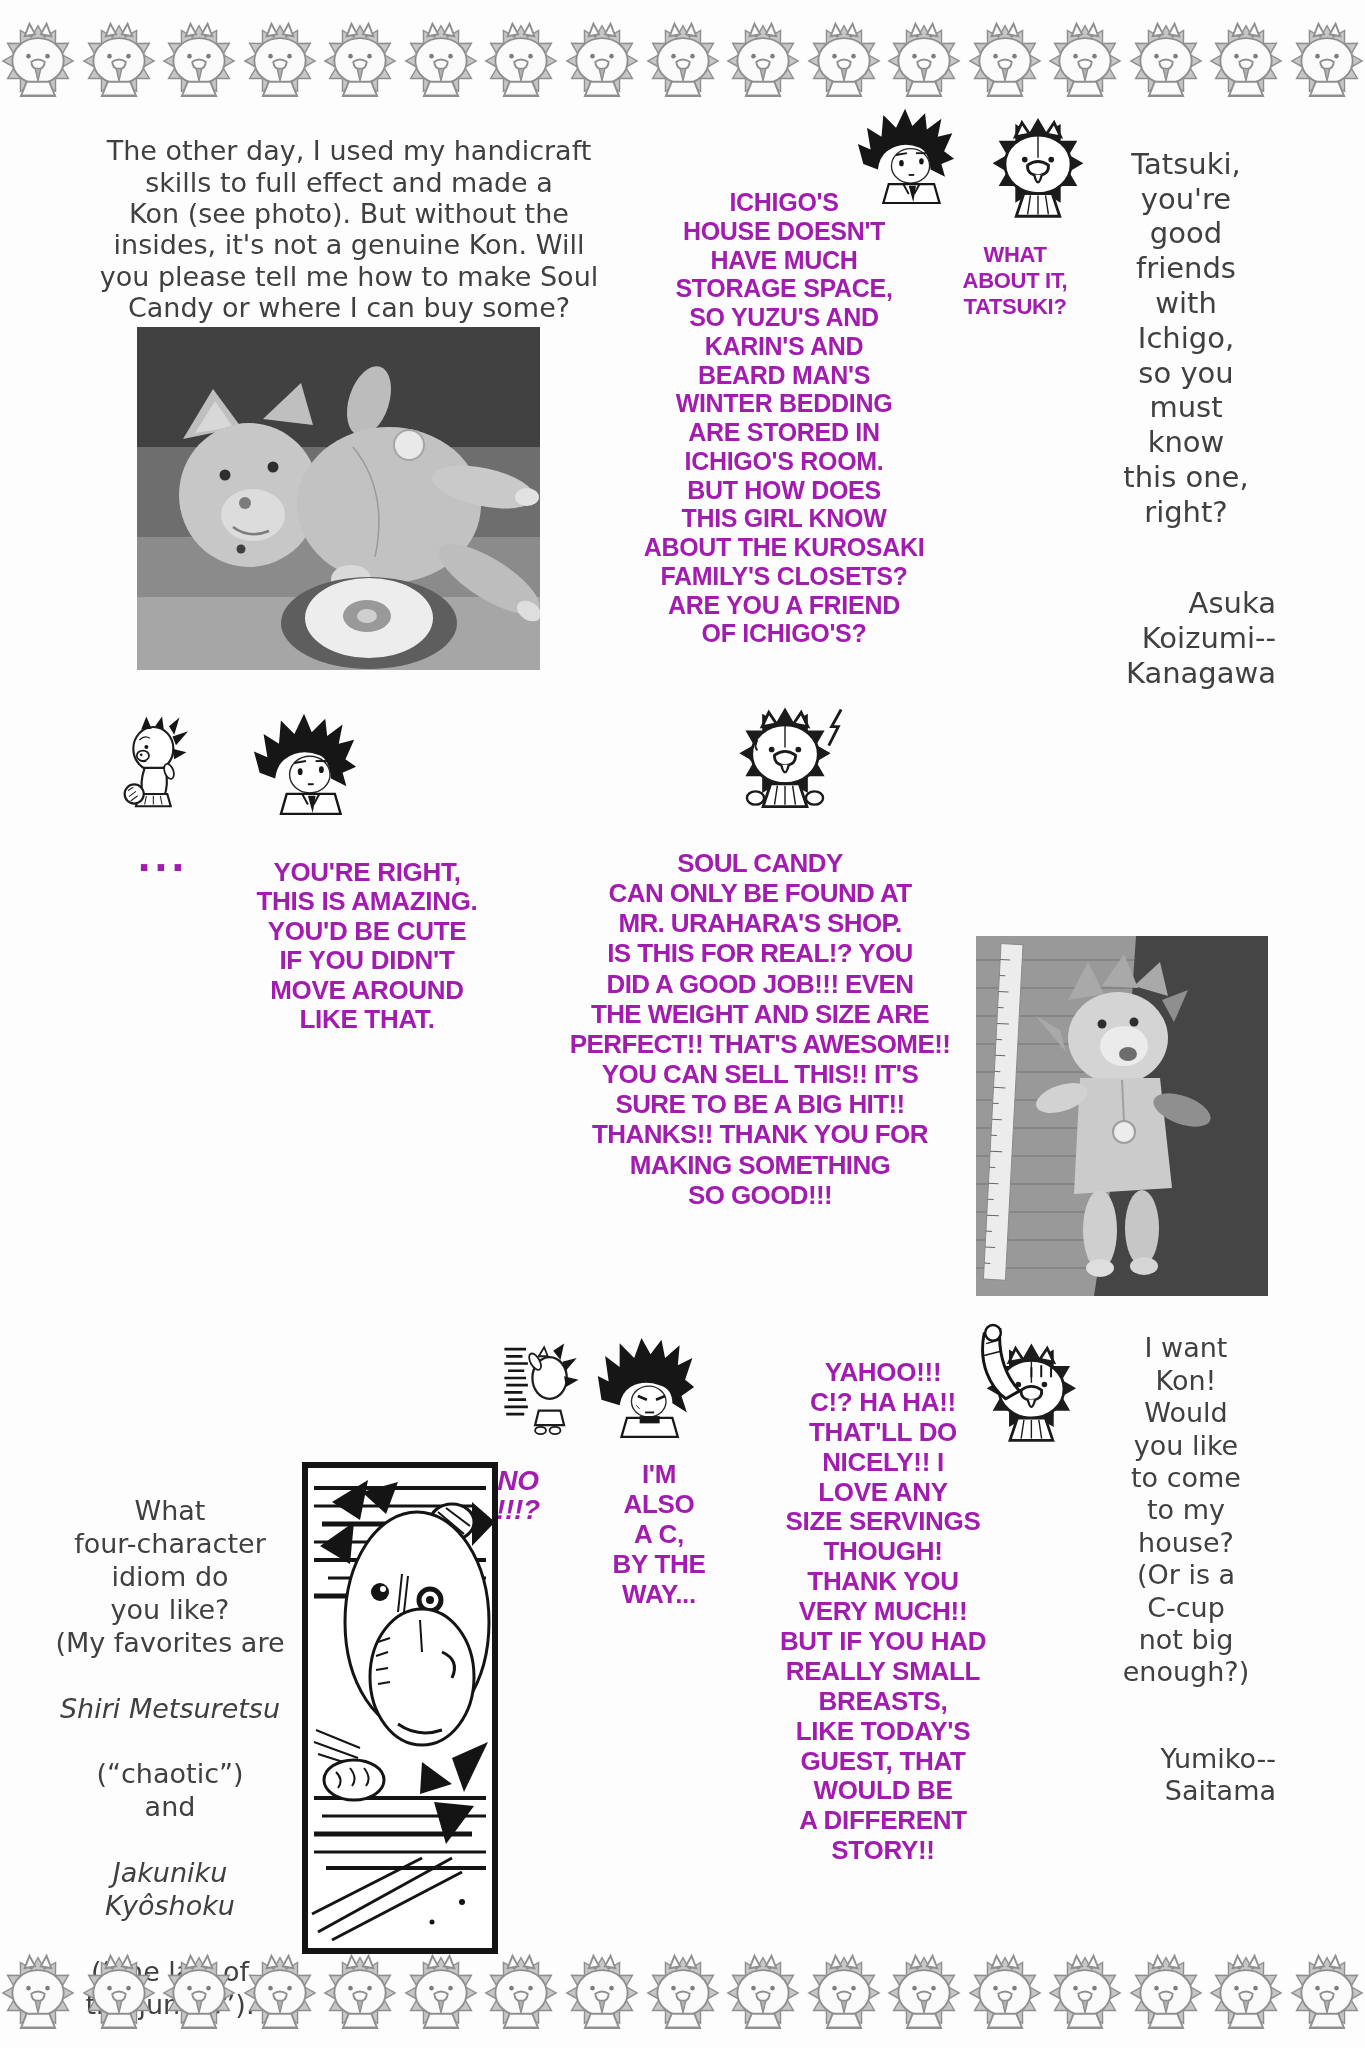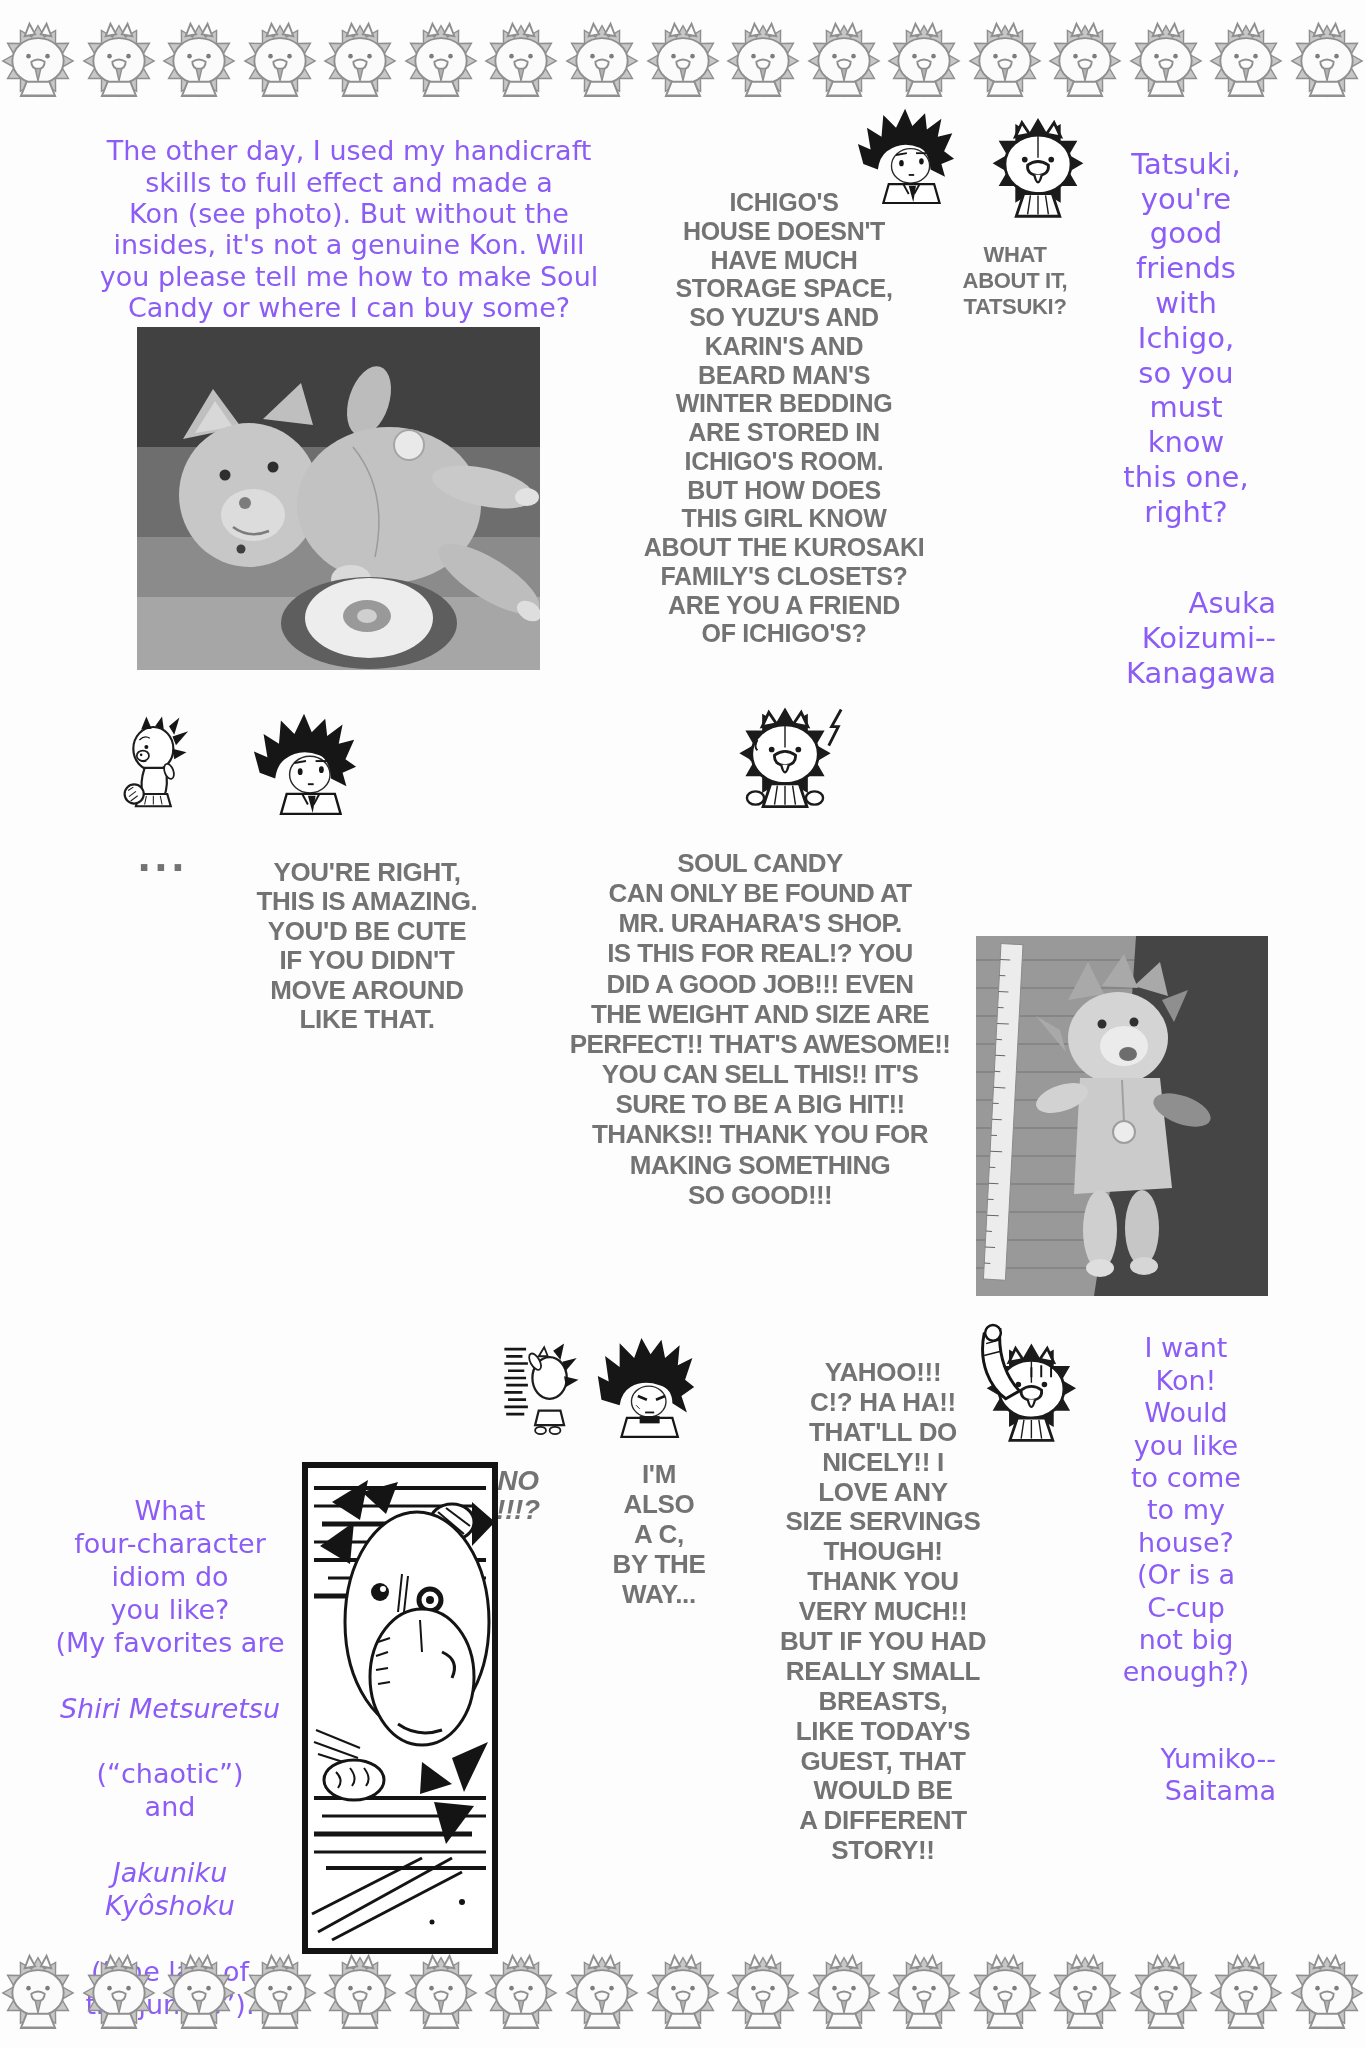"The other day, I used" .letter { color: #8b5cf6 -> #404040 }
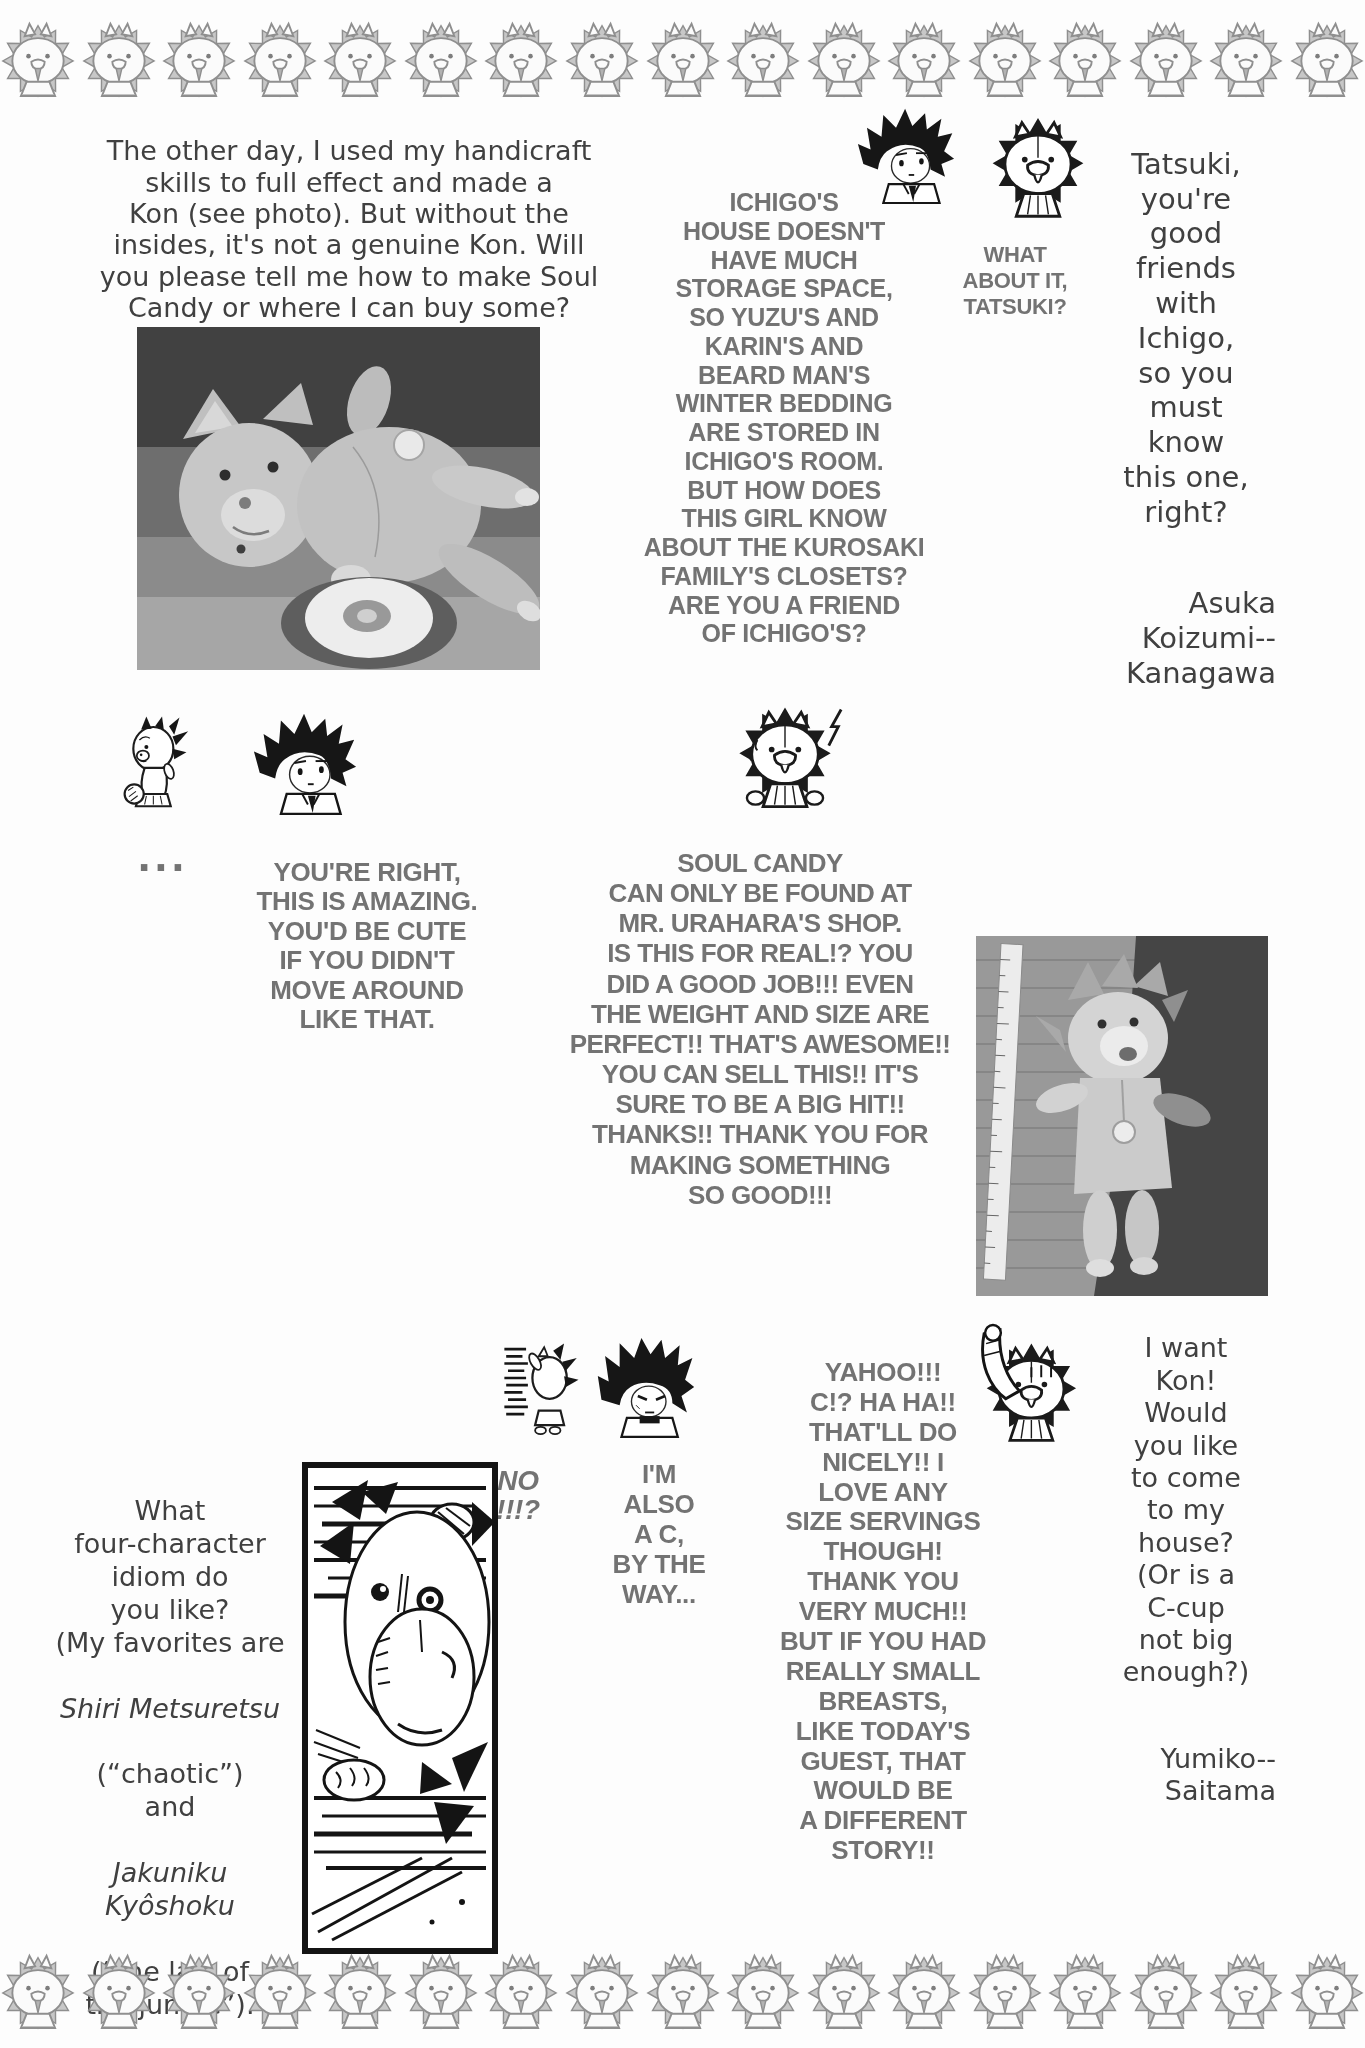"ICHIGO'S" .speech { color: #737373 -> #a21caf }
